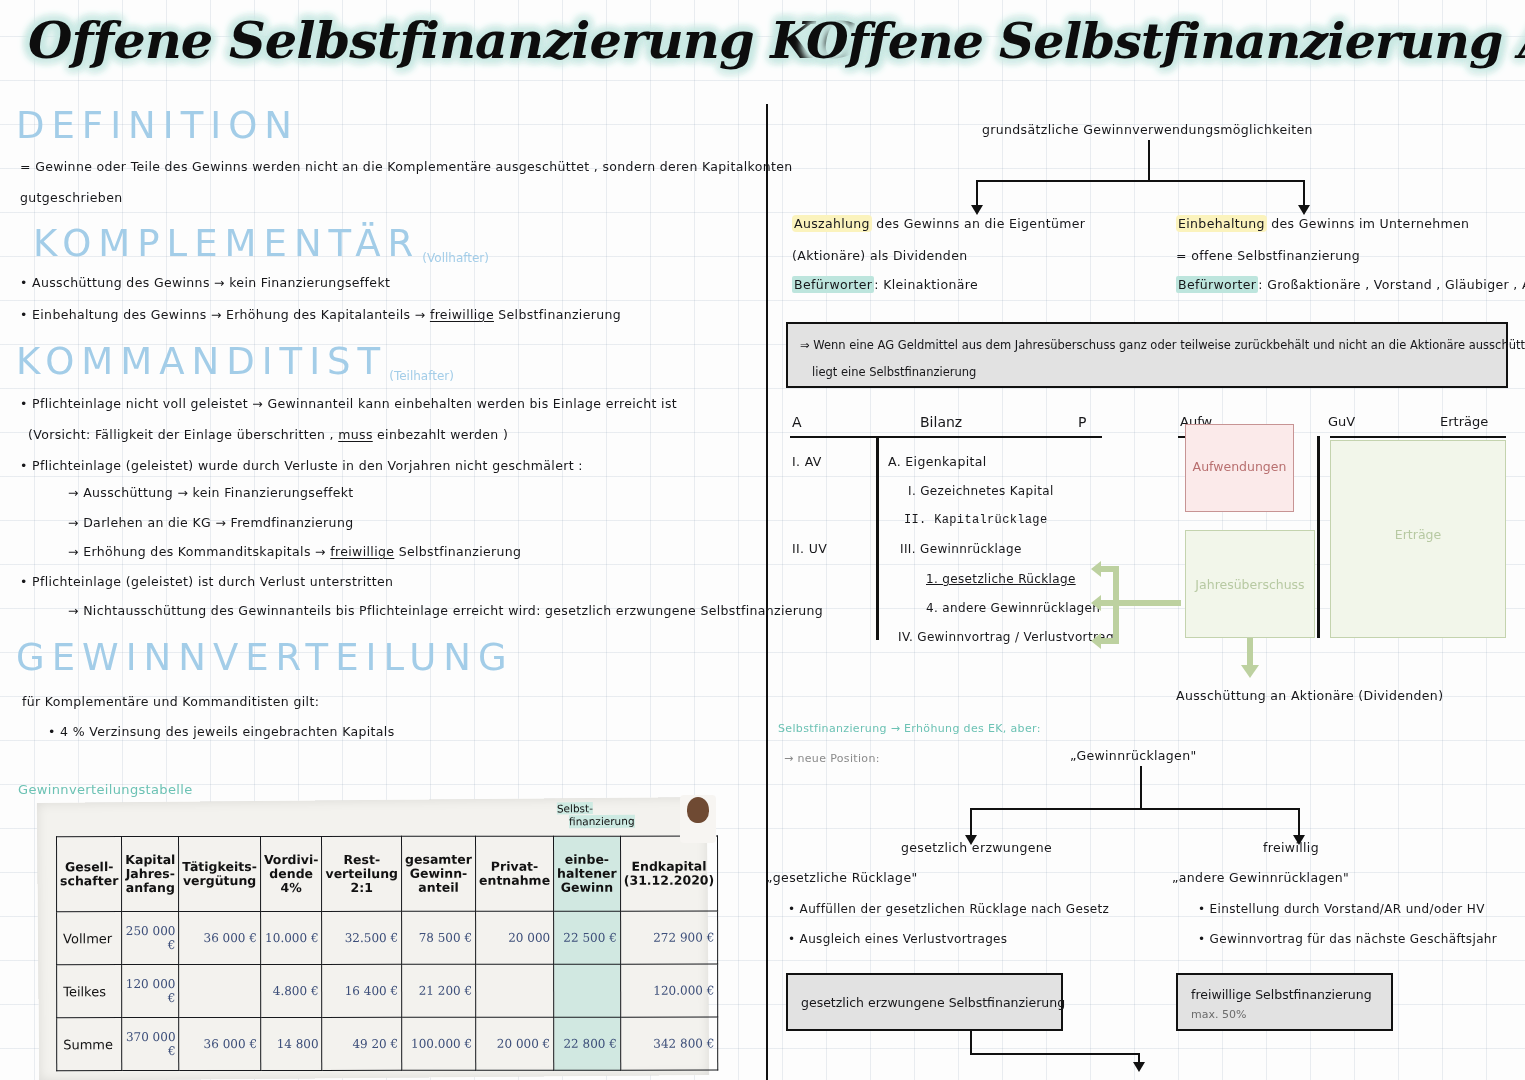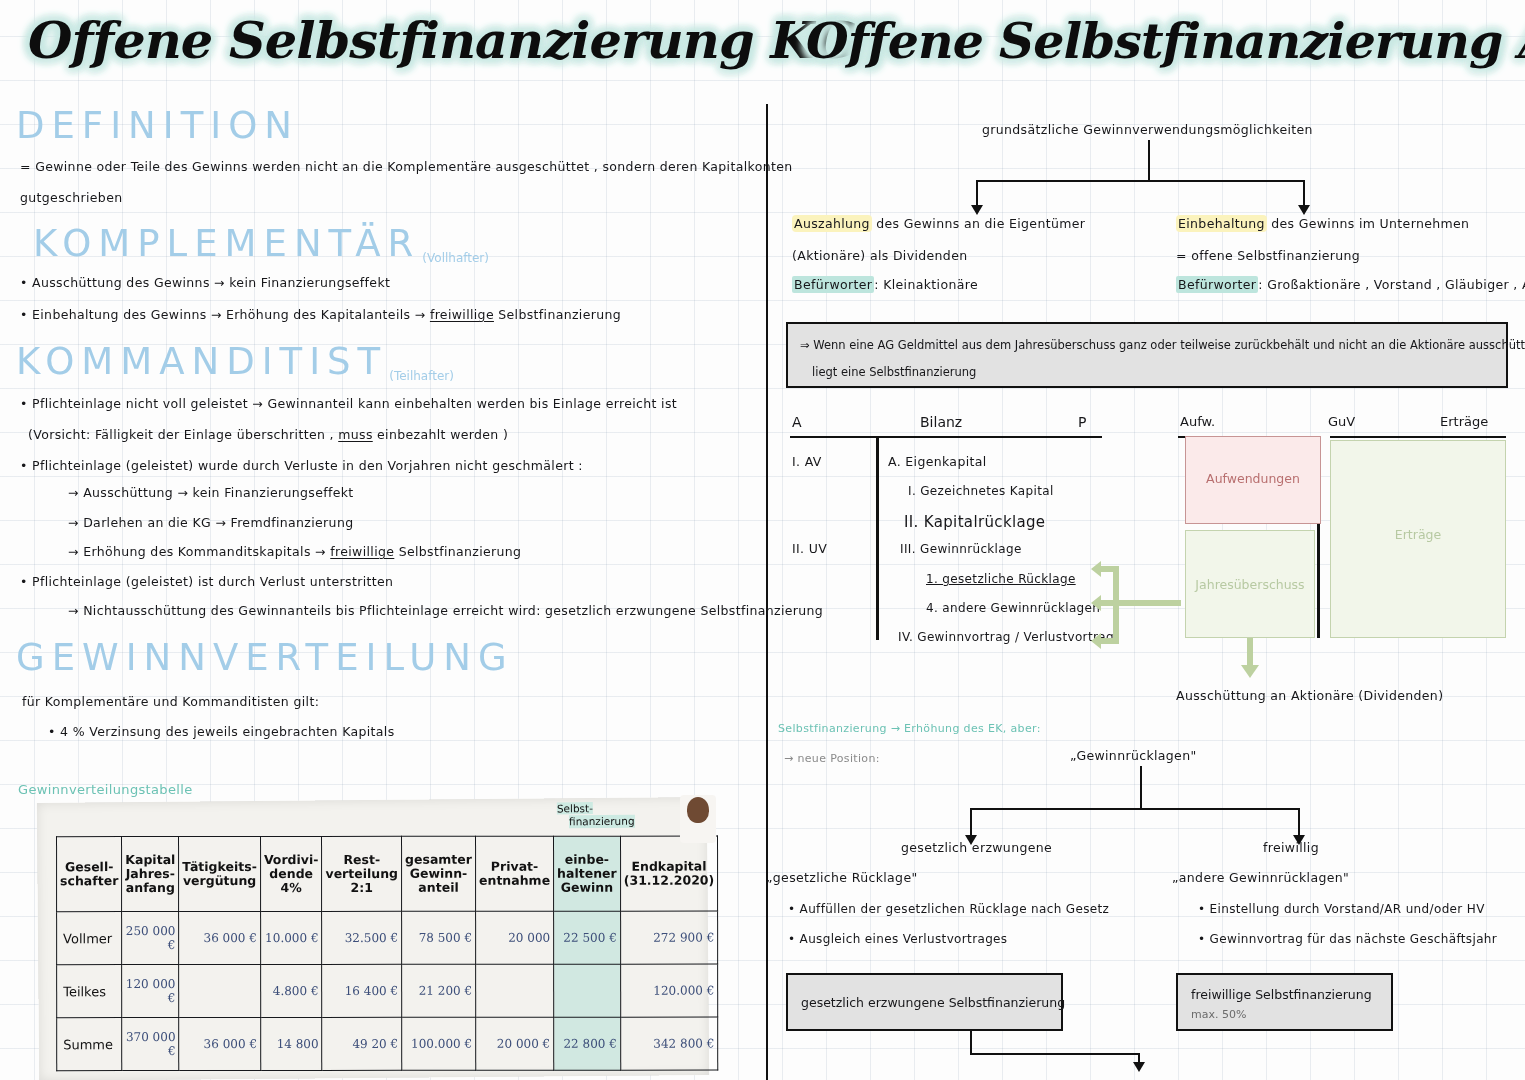"Aufwendungen" div.gbox { top: 436px -> 424px; width: 136px -> 109px }
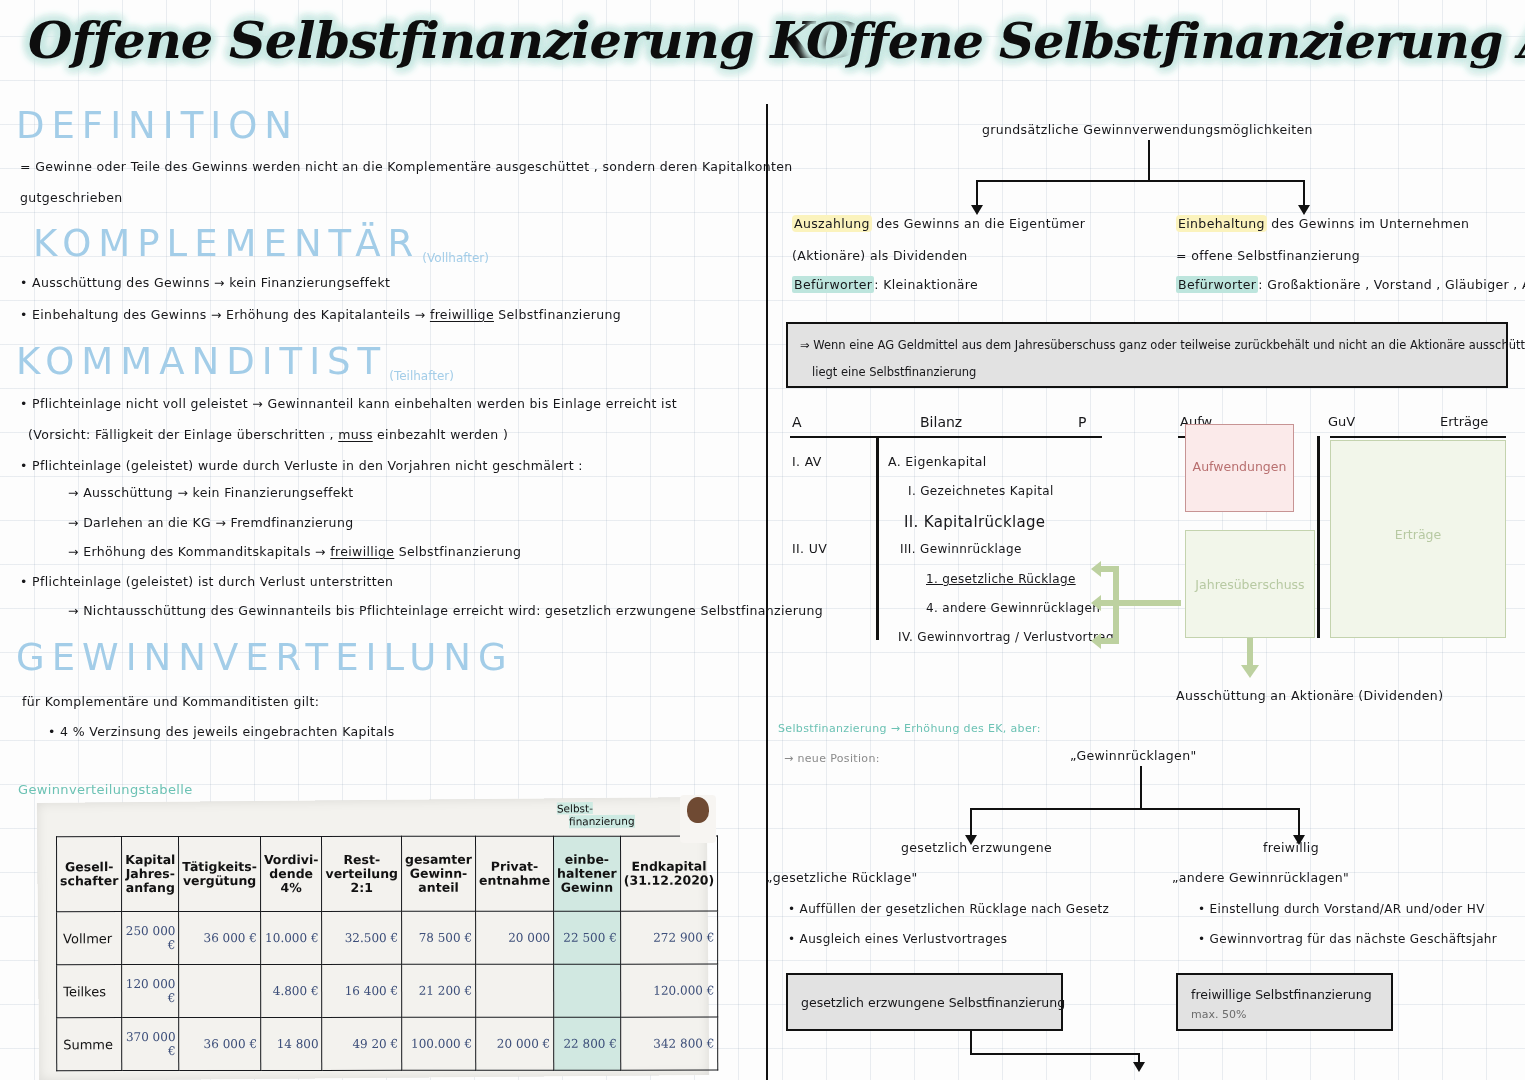"II. Kapitalrücklage" div.hw { font-family: none -> Liberation Mono, monospace; font-size: 15px -> 12px }
